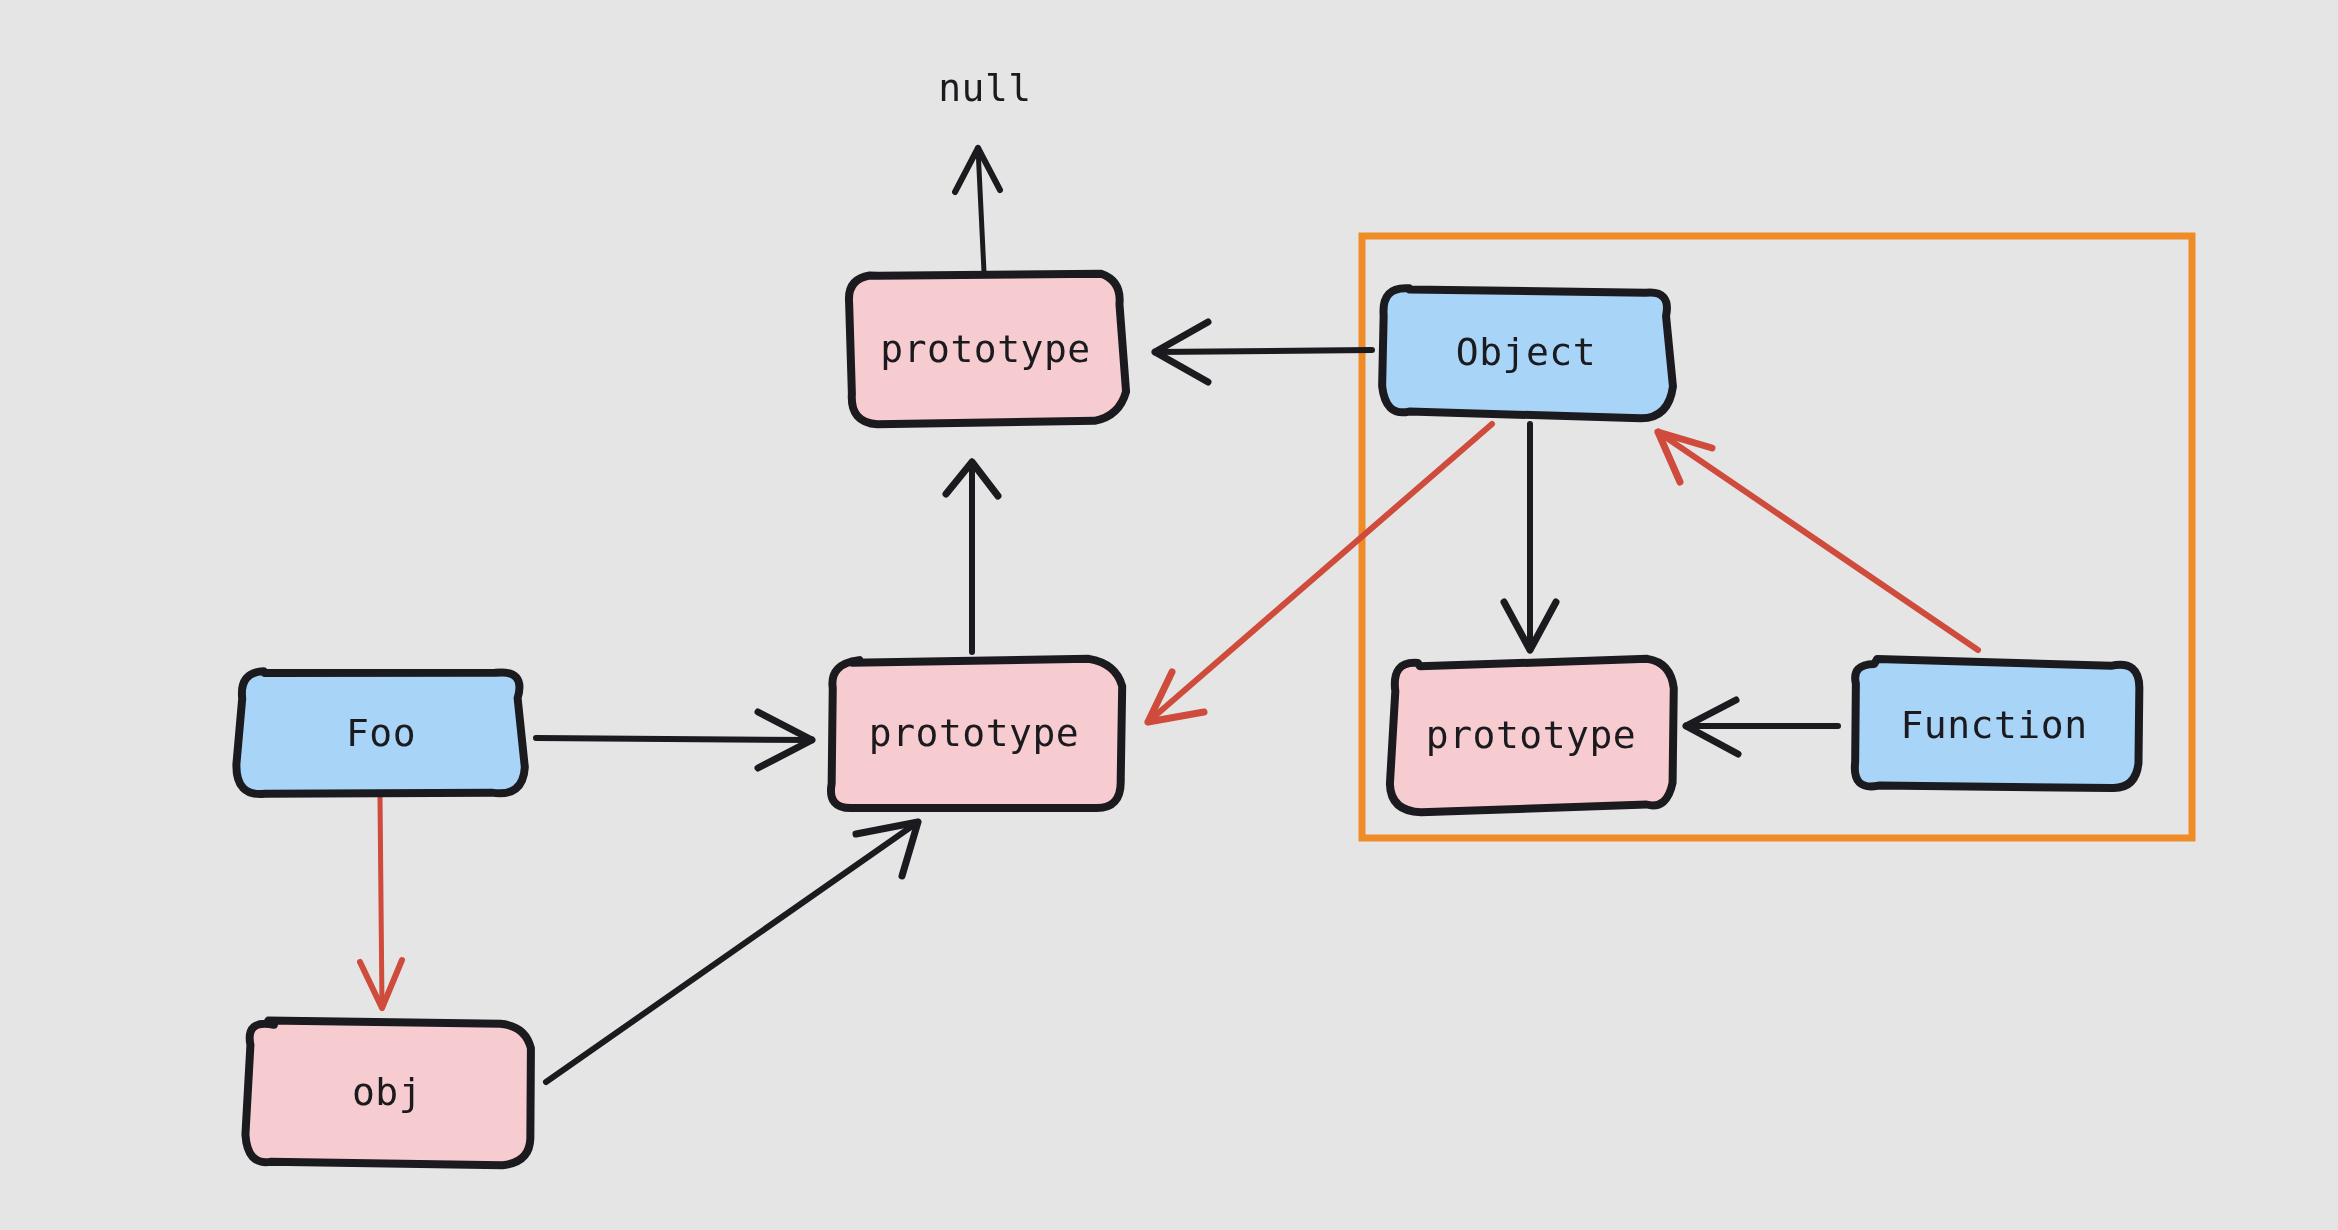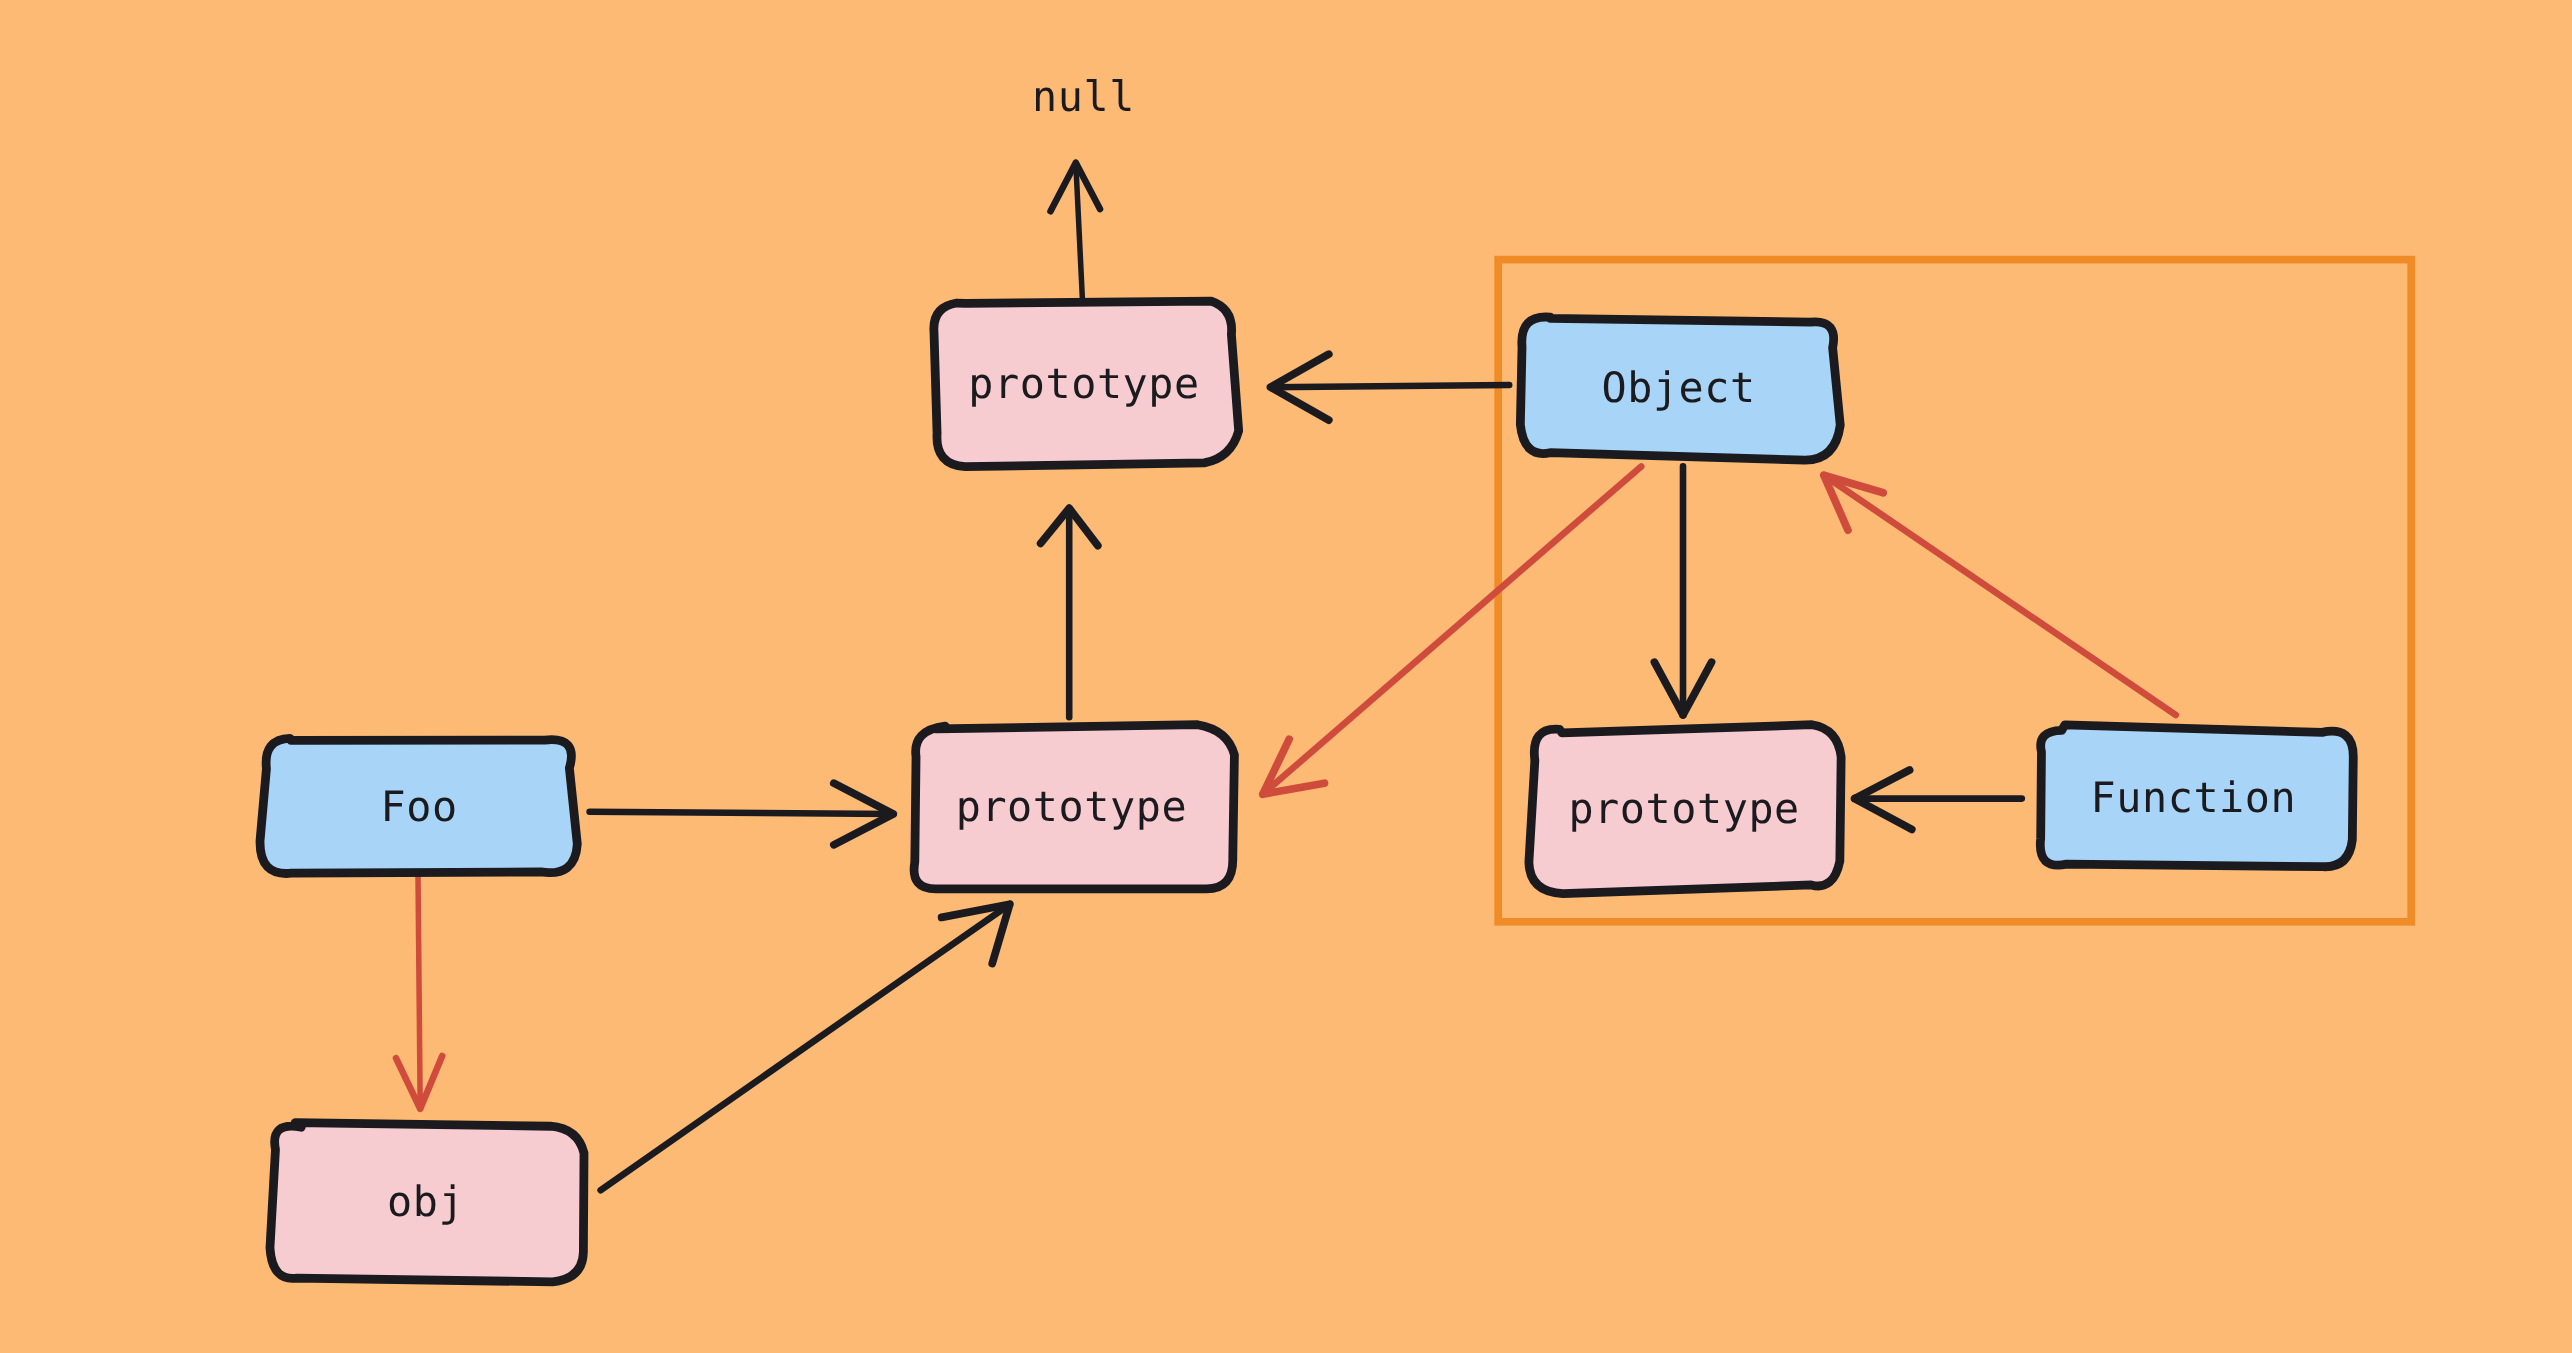"null" #canvas { background: #fdba74 -> #e5e5e5 }
